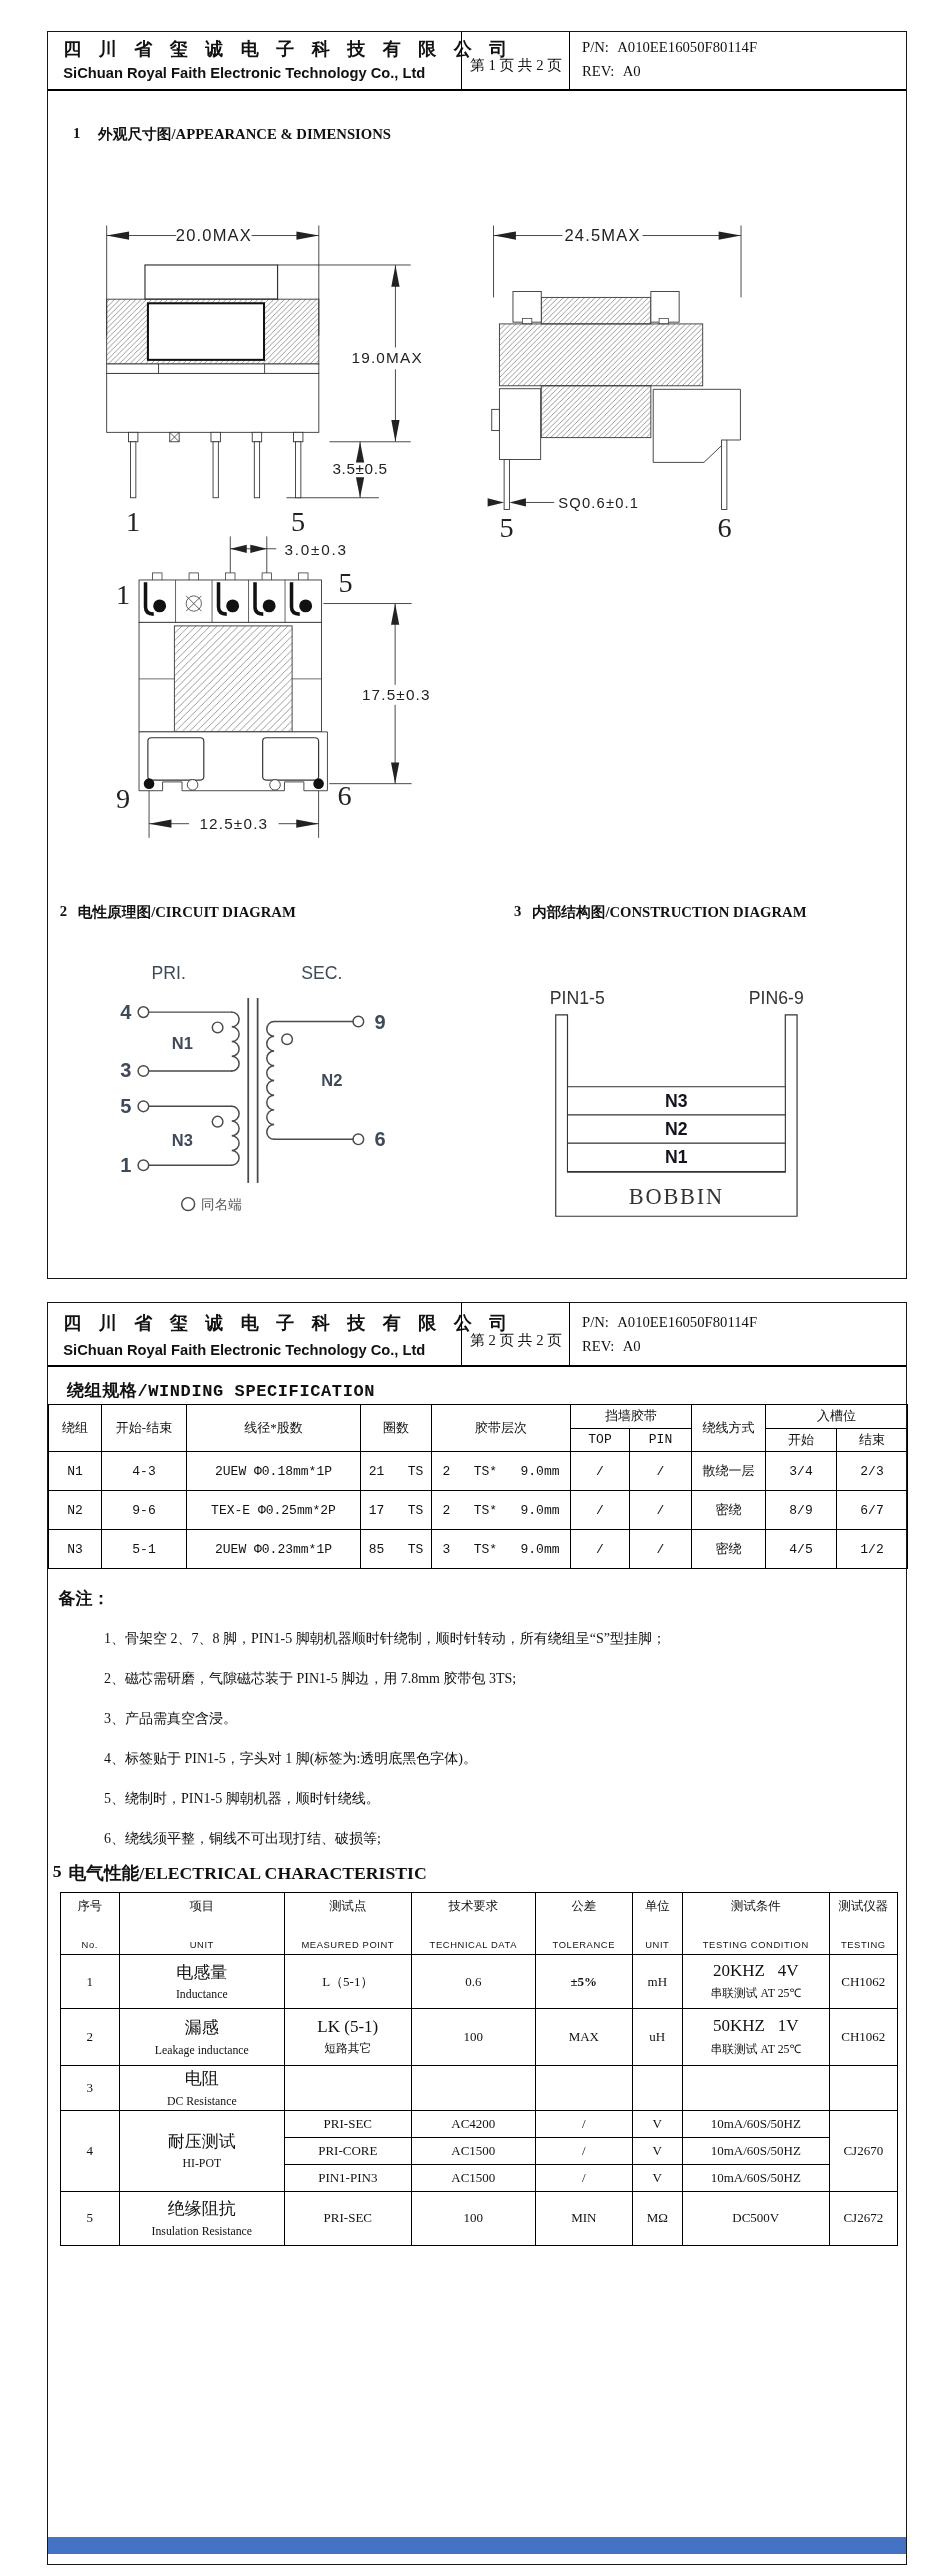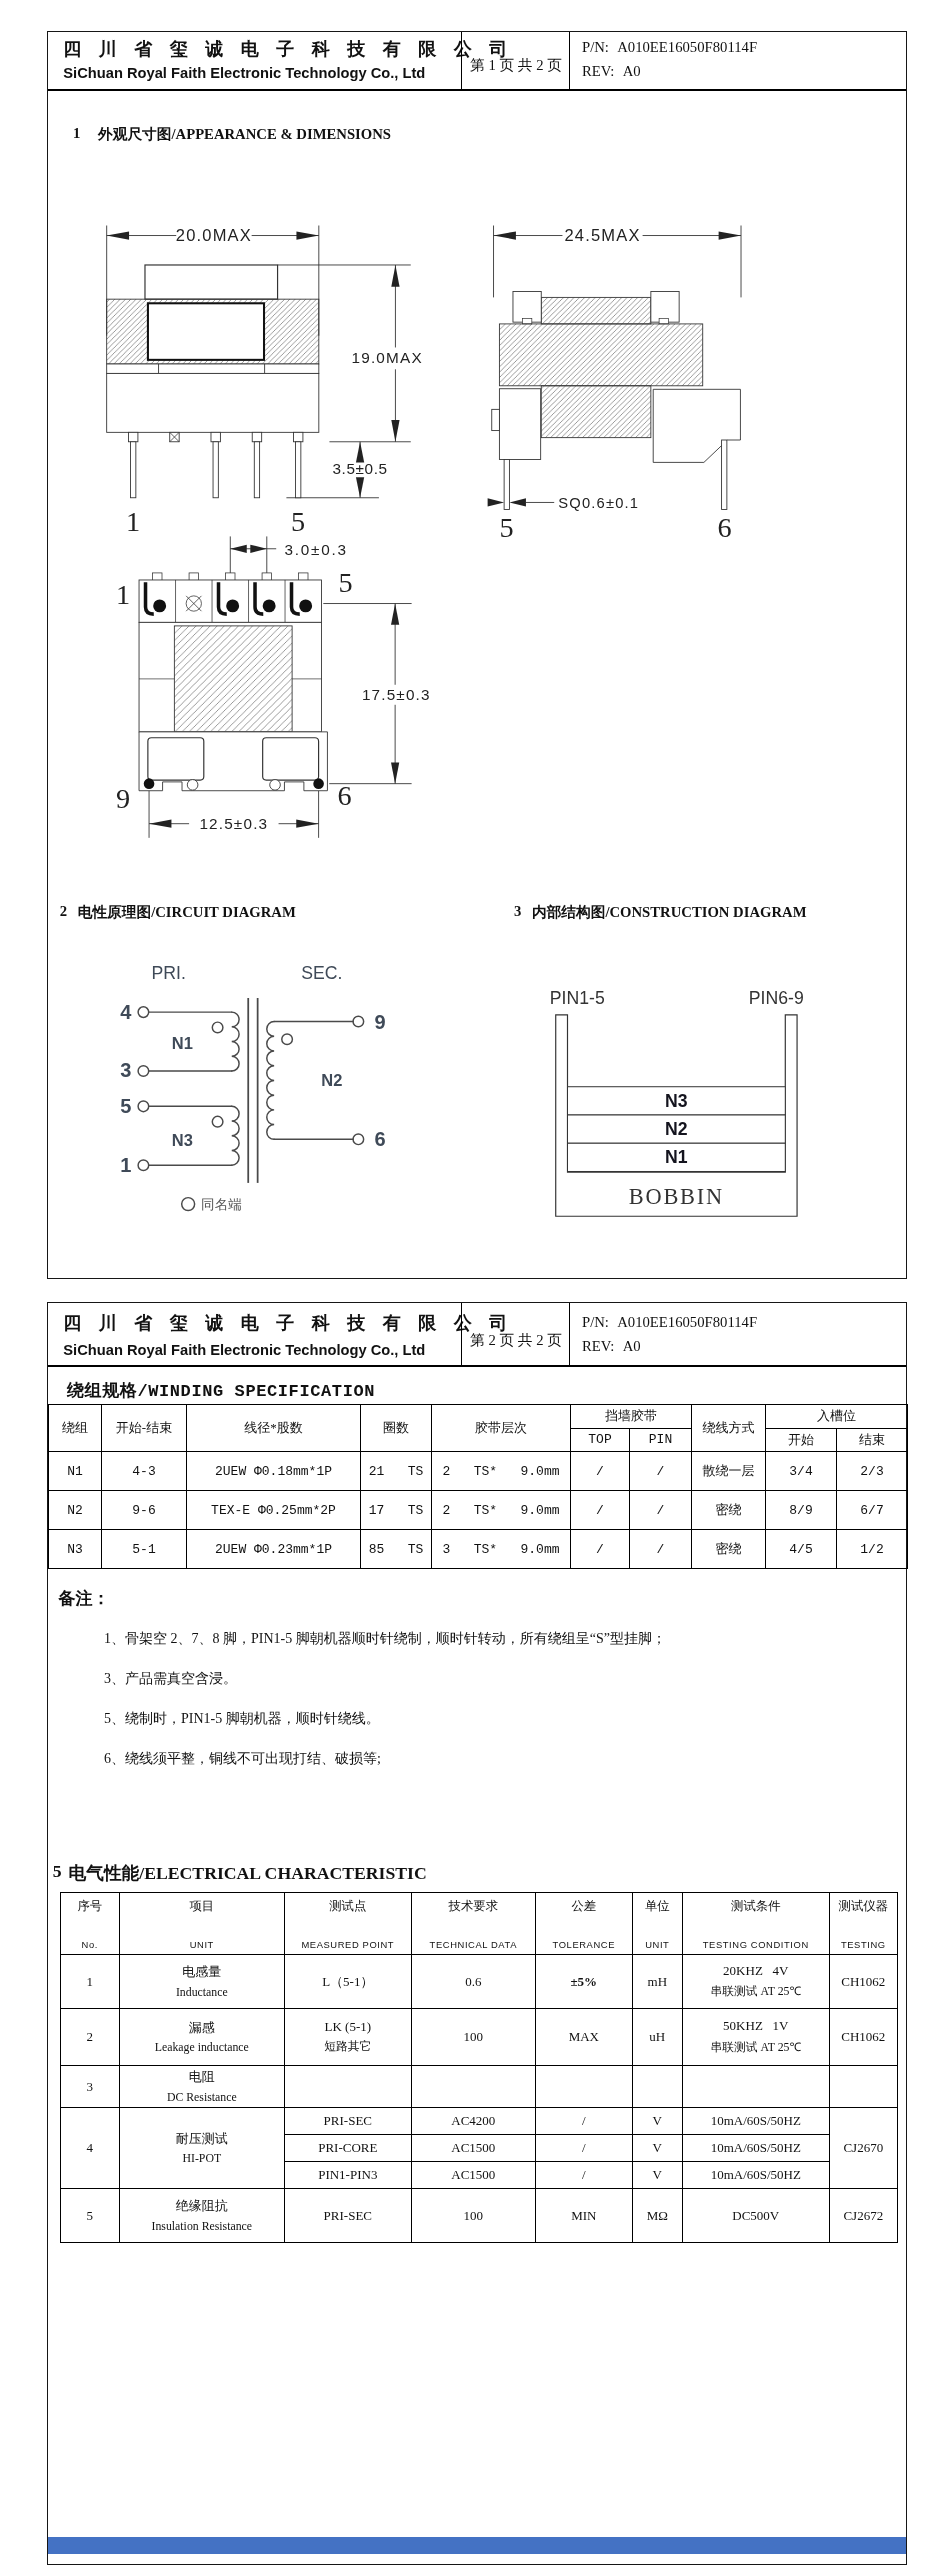"2、磁芯需研磨，气隙磁芯装于 PIN1-5 脚边，用 7.8mm 胶带包" div.note { html: none -> <div>2、磁芯需研磨，气隙磁芯装于 PIN1-5 脚边，用 7.8mm 胶带包 3TS;</div> }
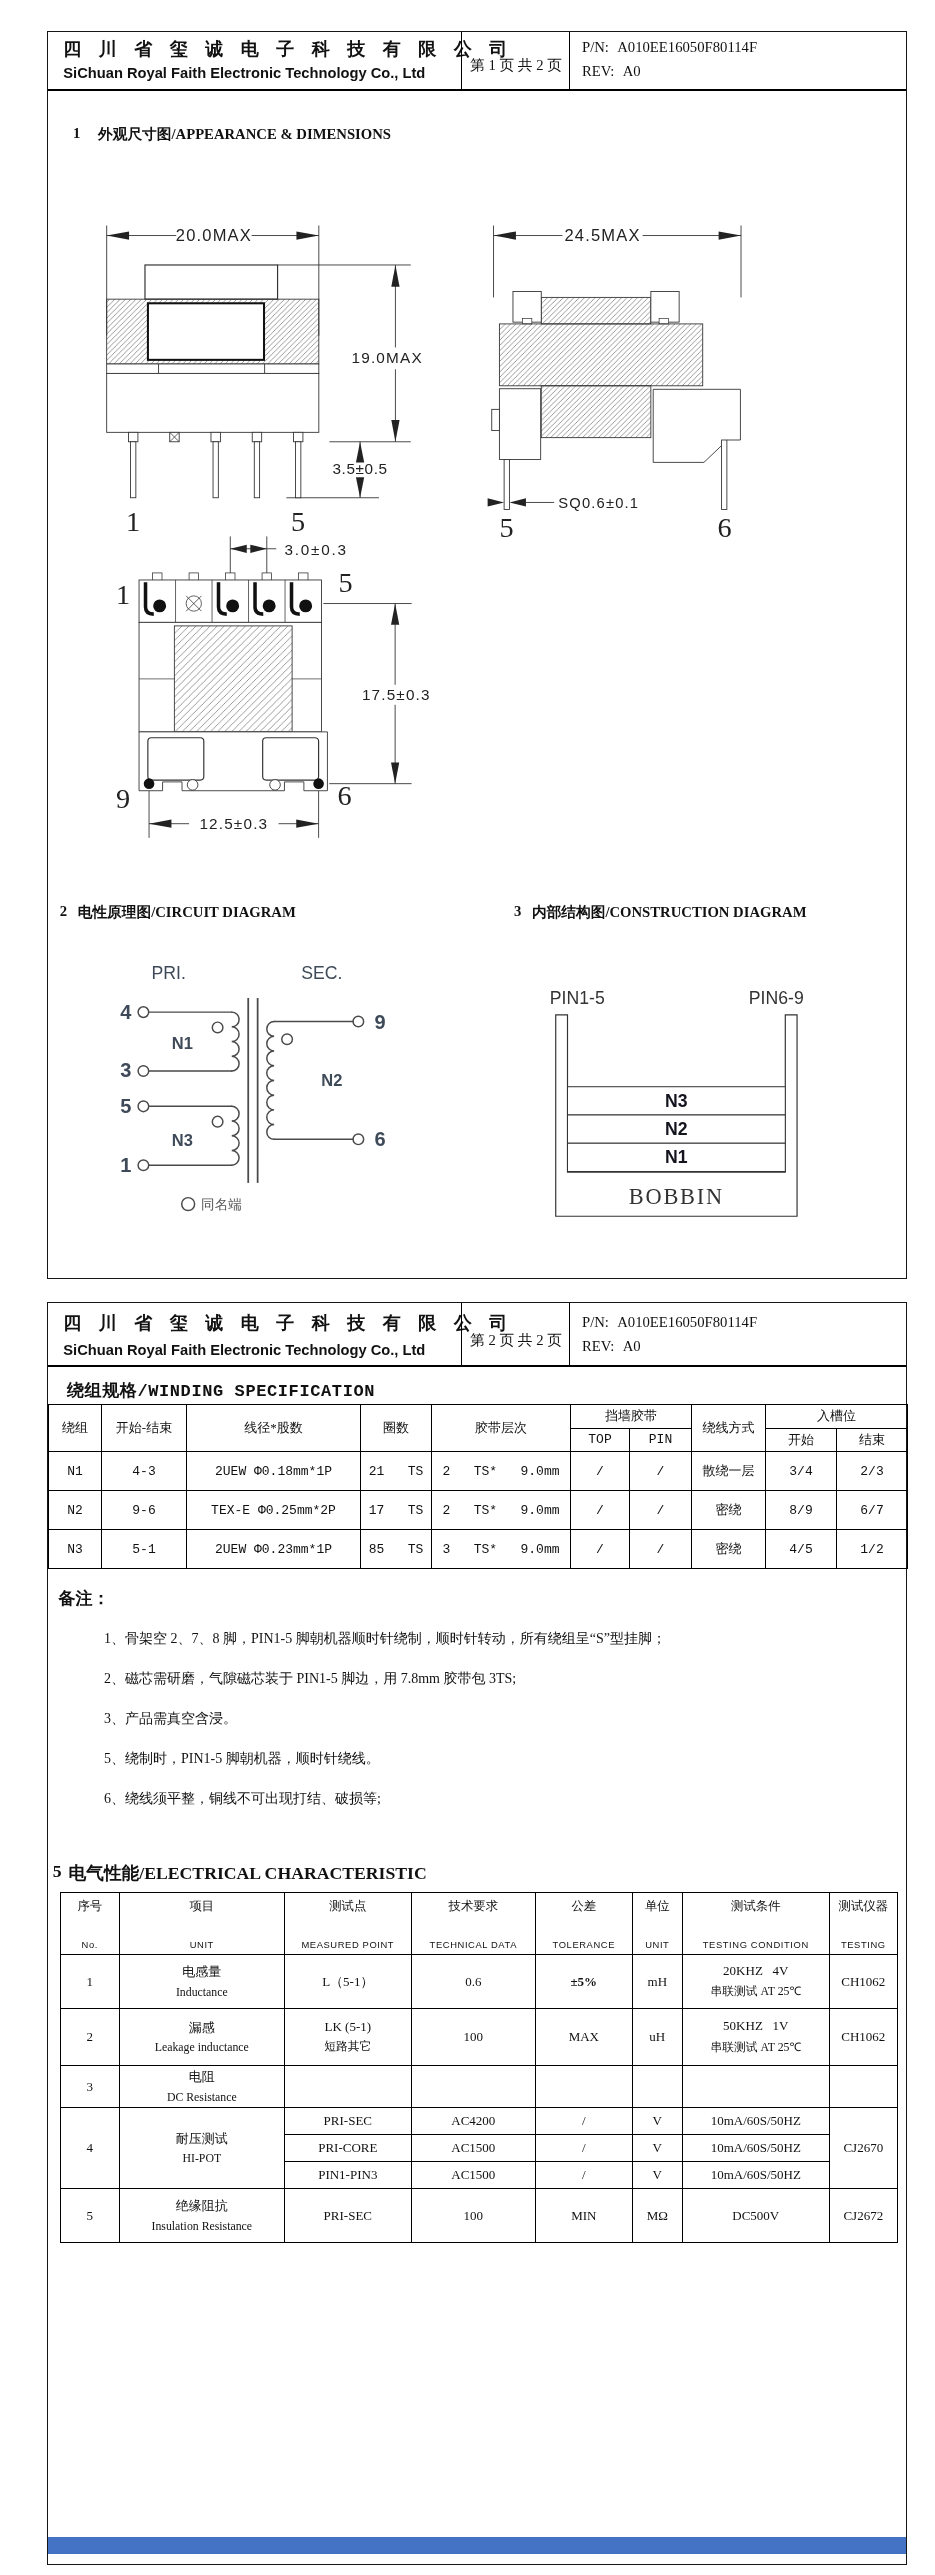"4、标签贴于 PIN1-5，字头对 1 脚(标签为:透明底黑色字体)。" div.note { html: none -> <div>4、标签贴于 PIN1-5，字头对 1 脚(标签为:透明底黑色字体)。</div> }
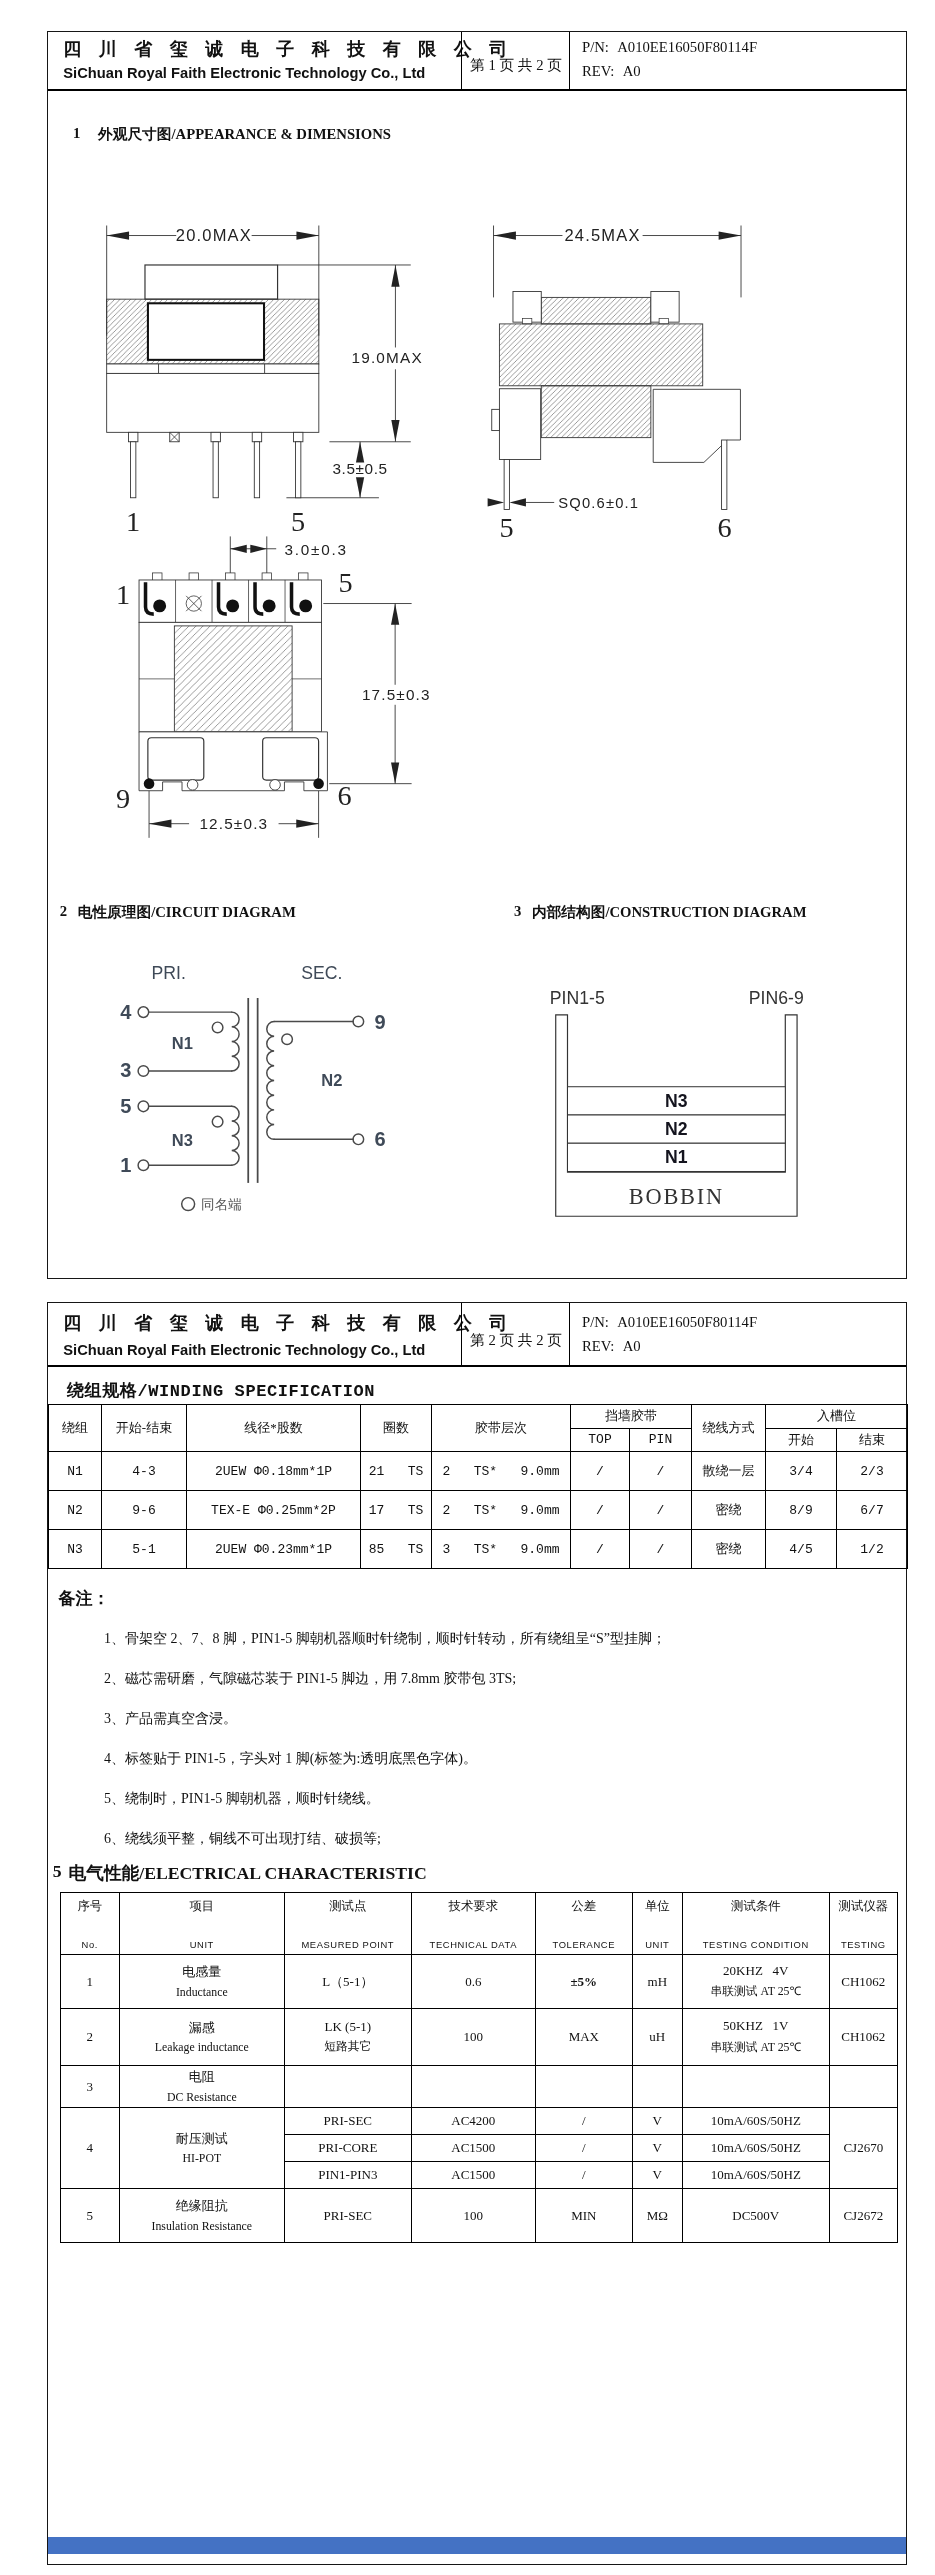"电感量" .etbl .icn { font-size: 13px -> 17px }
